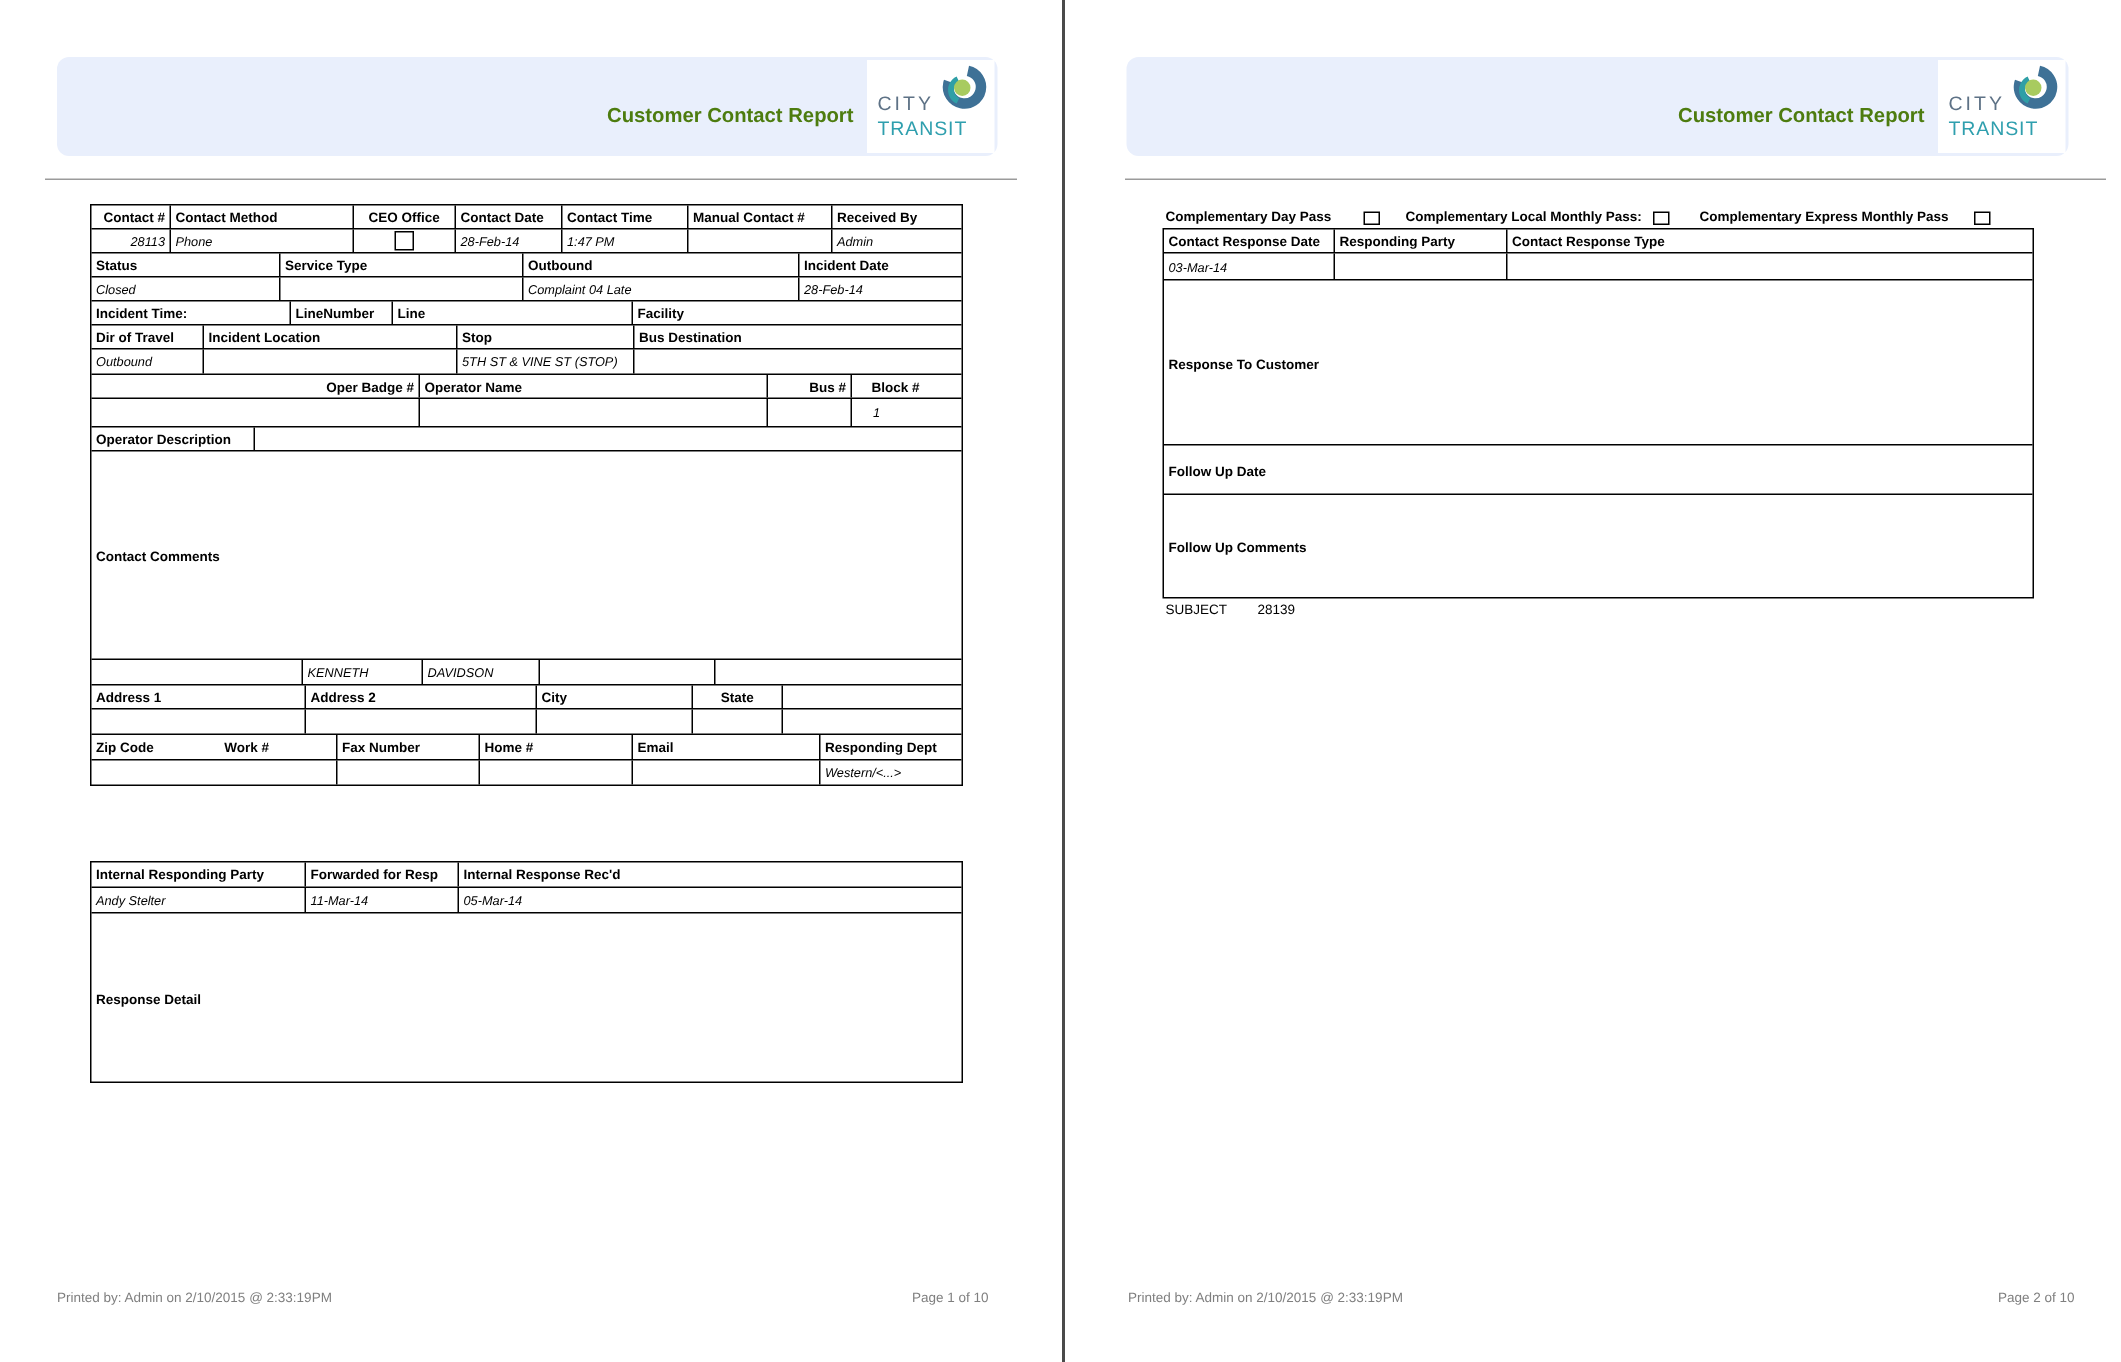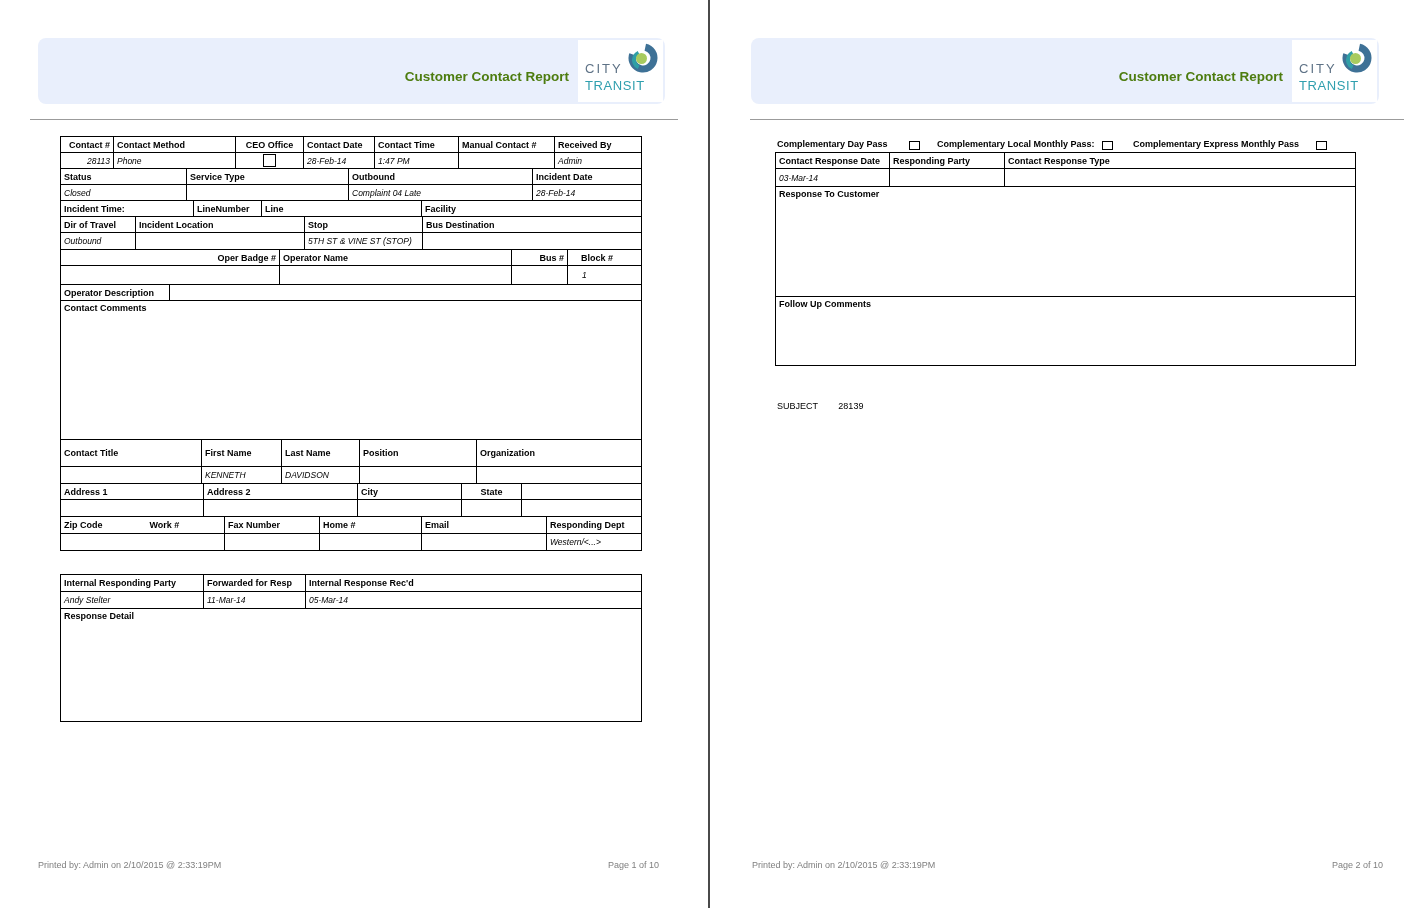"Response To Customer" .top { align-items: flex-start -> center }
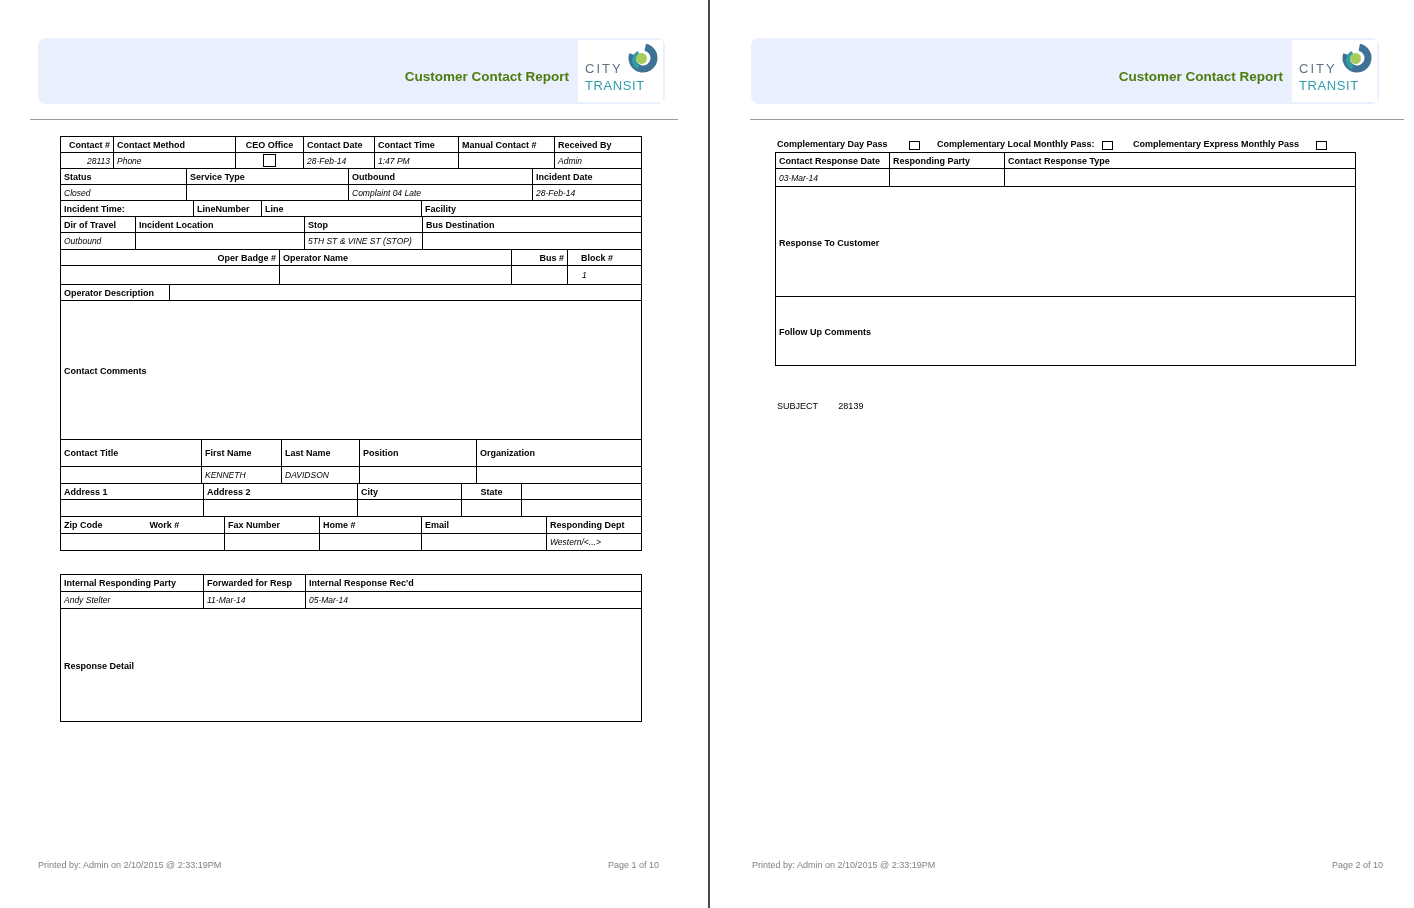"Follow Up Date" div.tr { html: none -> <div> <div> <span>Follow Up Date</span> </div> </div> }
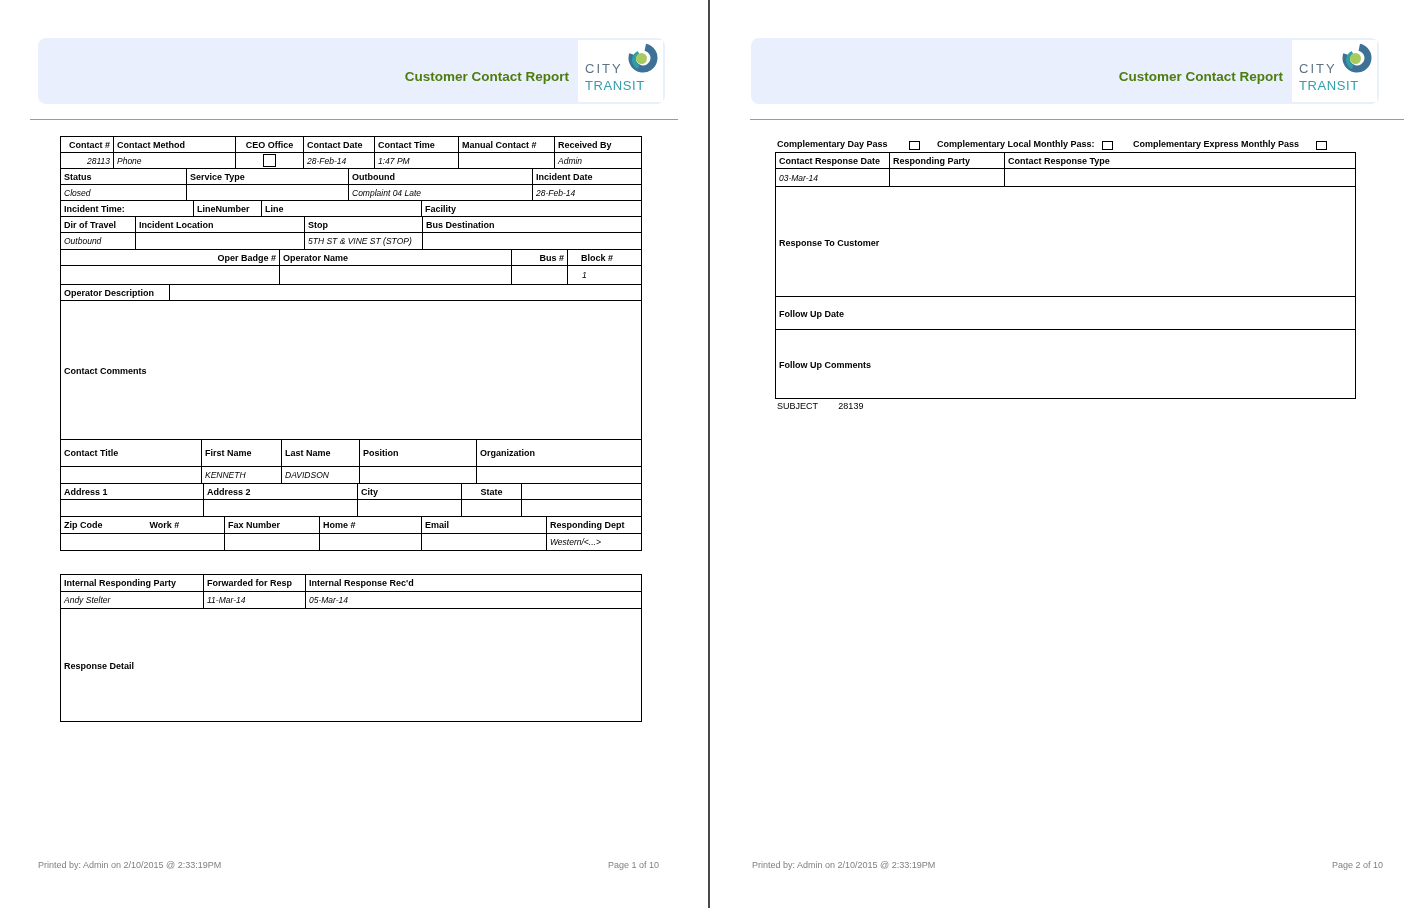"Contact Title" div.tr { html: <div> <div>Contact Title</div> <div>First Name</div> <div>Last Name</div> <div>Position</div> <div>Organization</div> </div> -> none }
